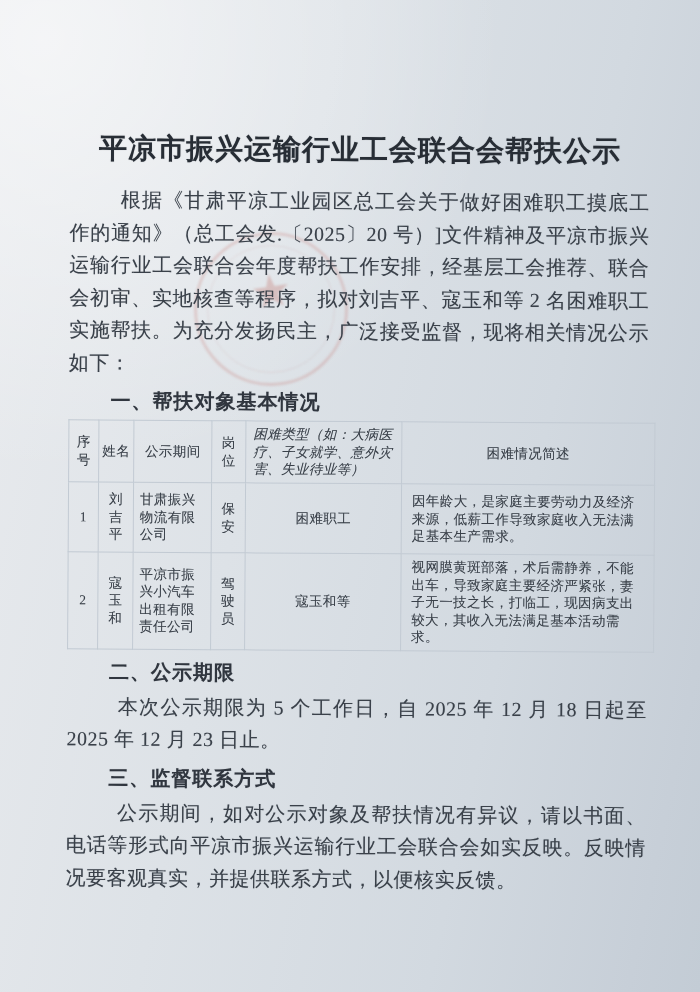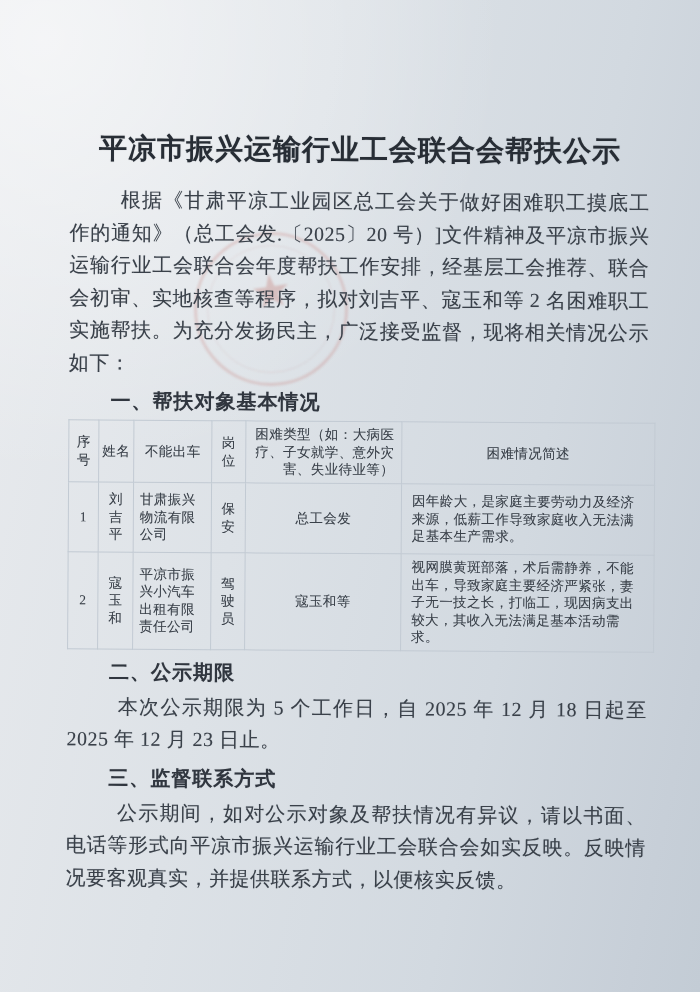"困难类型（如：大病医疗、子女就学、意外灾害、失业待业等）" .tbl th.h-type { font-style: none -> italic; text-align: right -> left }
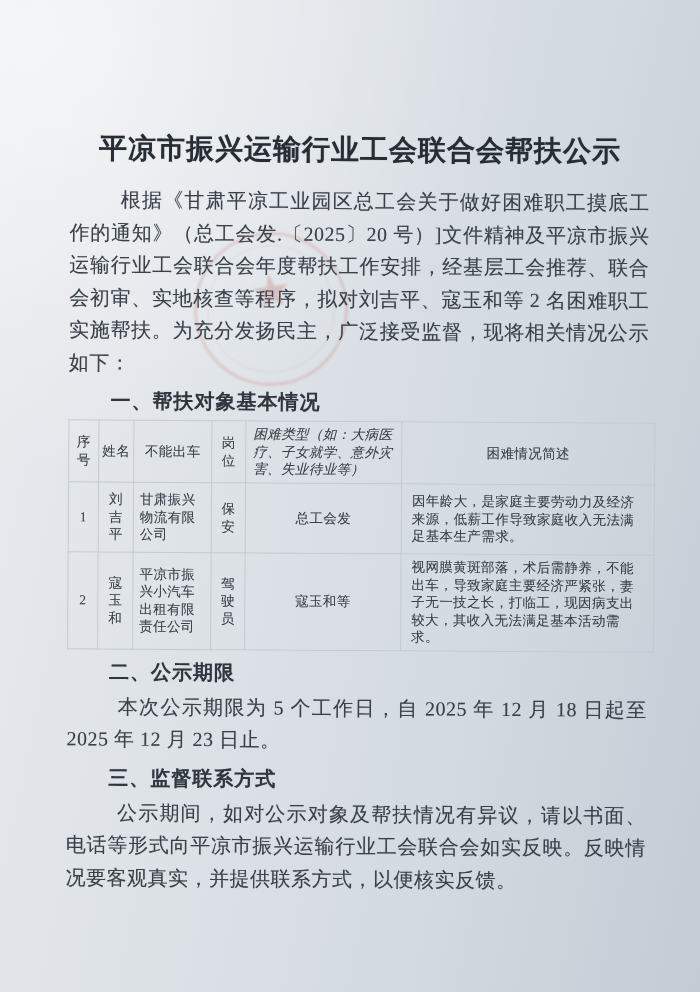"不能出车" th { text: 不能出车 -> 公示期间 }
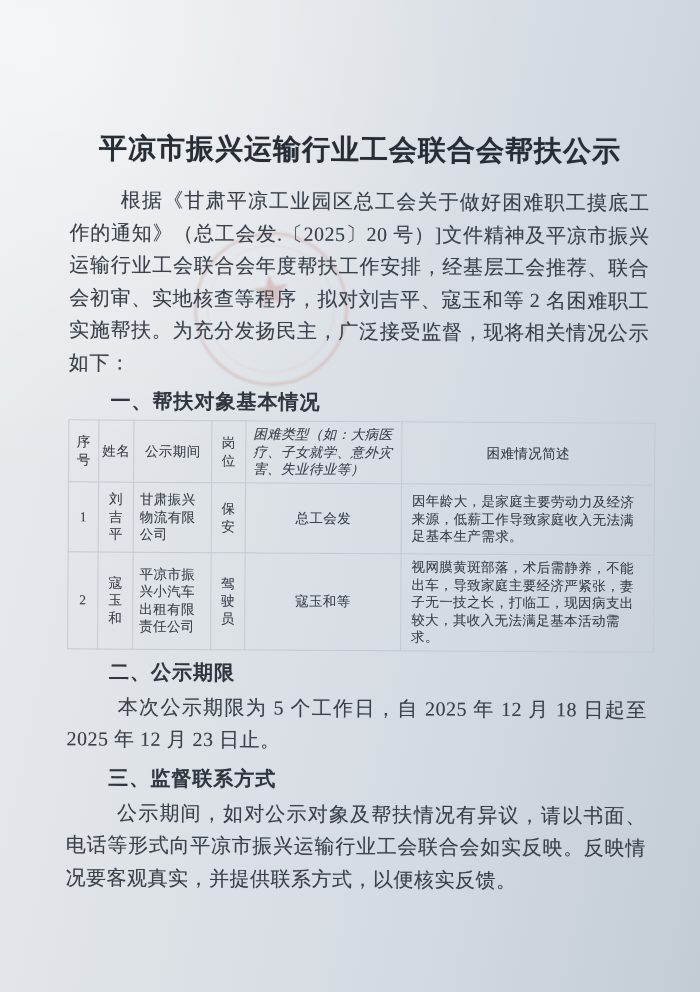"总工会发" td.cell-type { text: 总工会发 -> 困难职工 }
